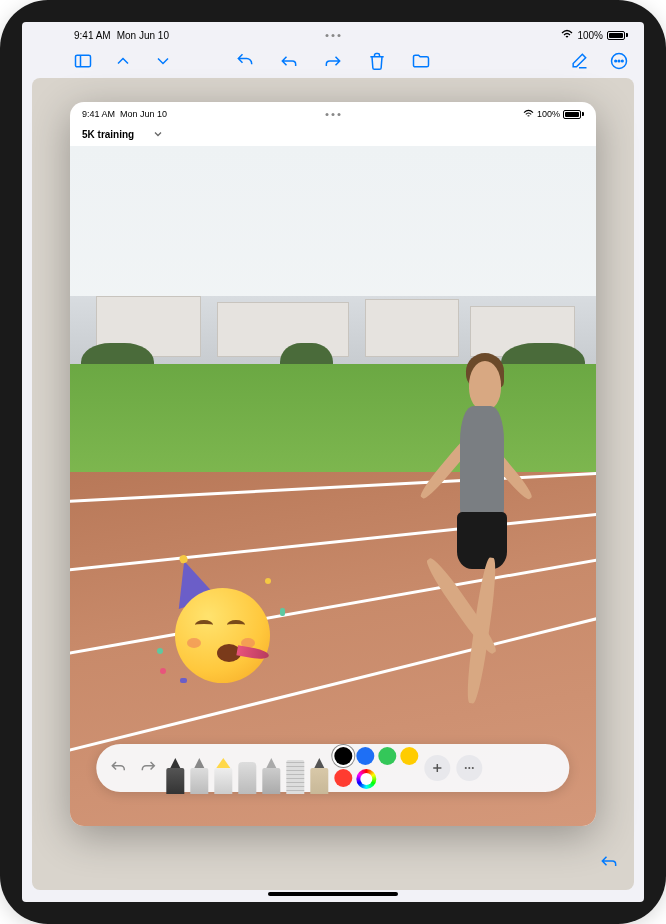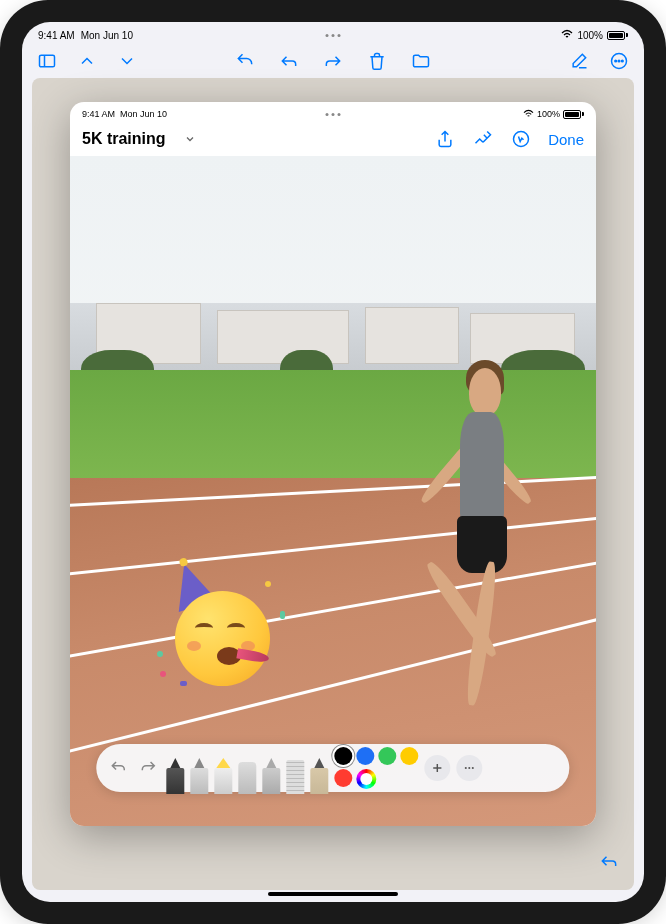"9:41 AM" .screen { border-radius: 28px -> 4px; padding-left: none -> 36px }
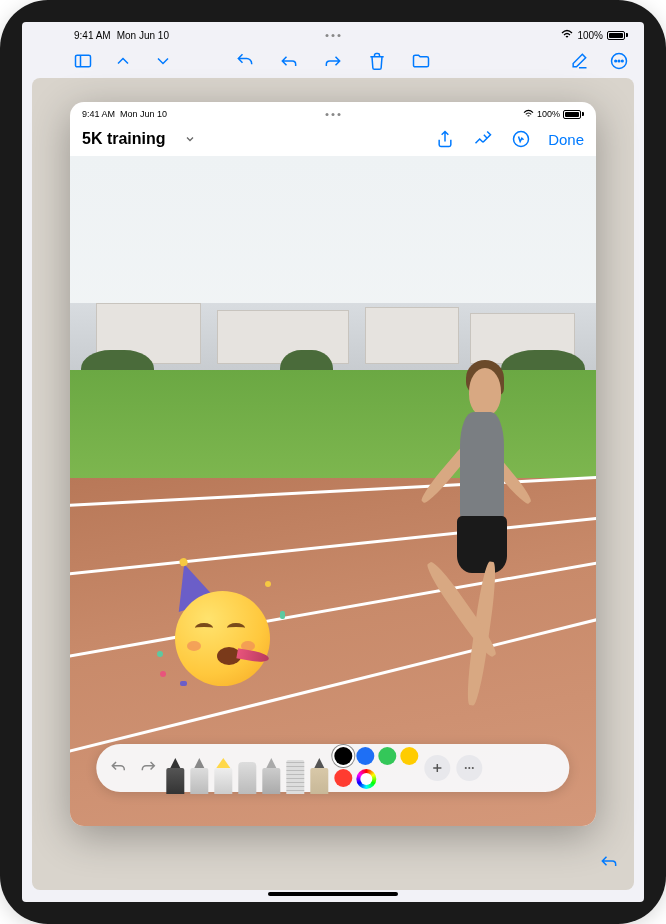"5K training" .inner-toolbar .left { font-size: 16px -> 10px }
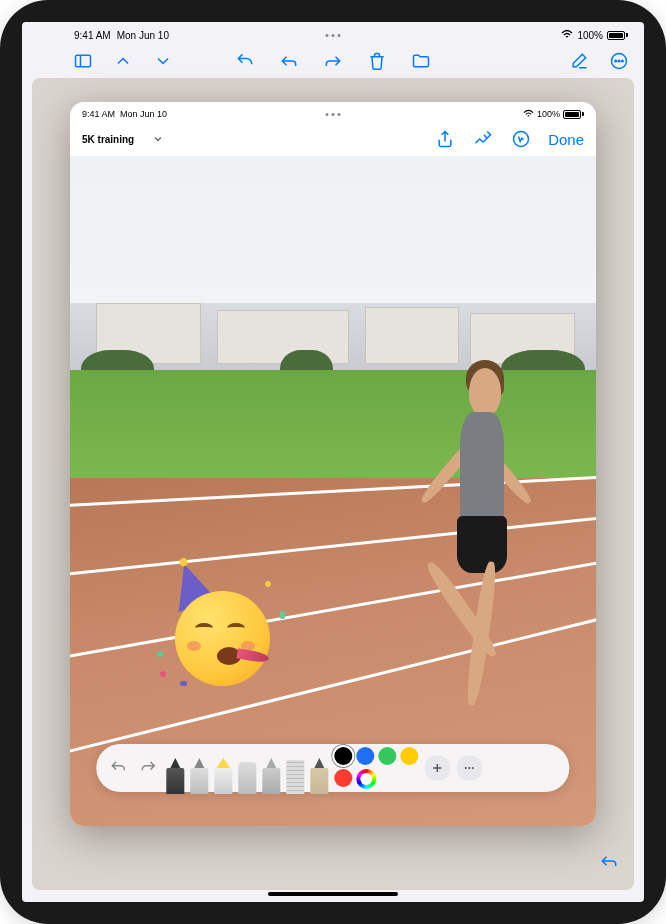"Done" div.right { html: <div> <span> <svg> <path></path> </svg> </span> <span> <svg> <path></path> </svg> </span> <span> <svg> <circle></circle> <path></path> </svg> </span> <span>Done</span> </div> -> none }
